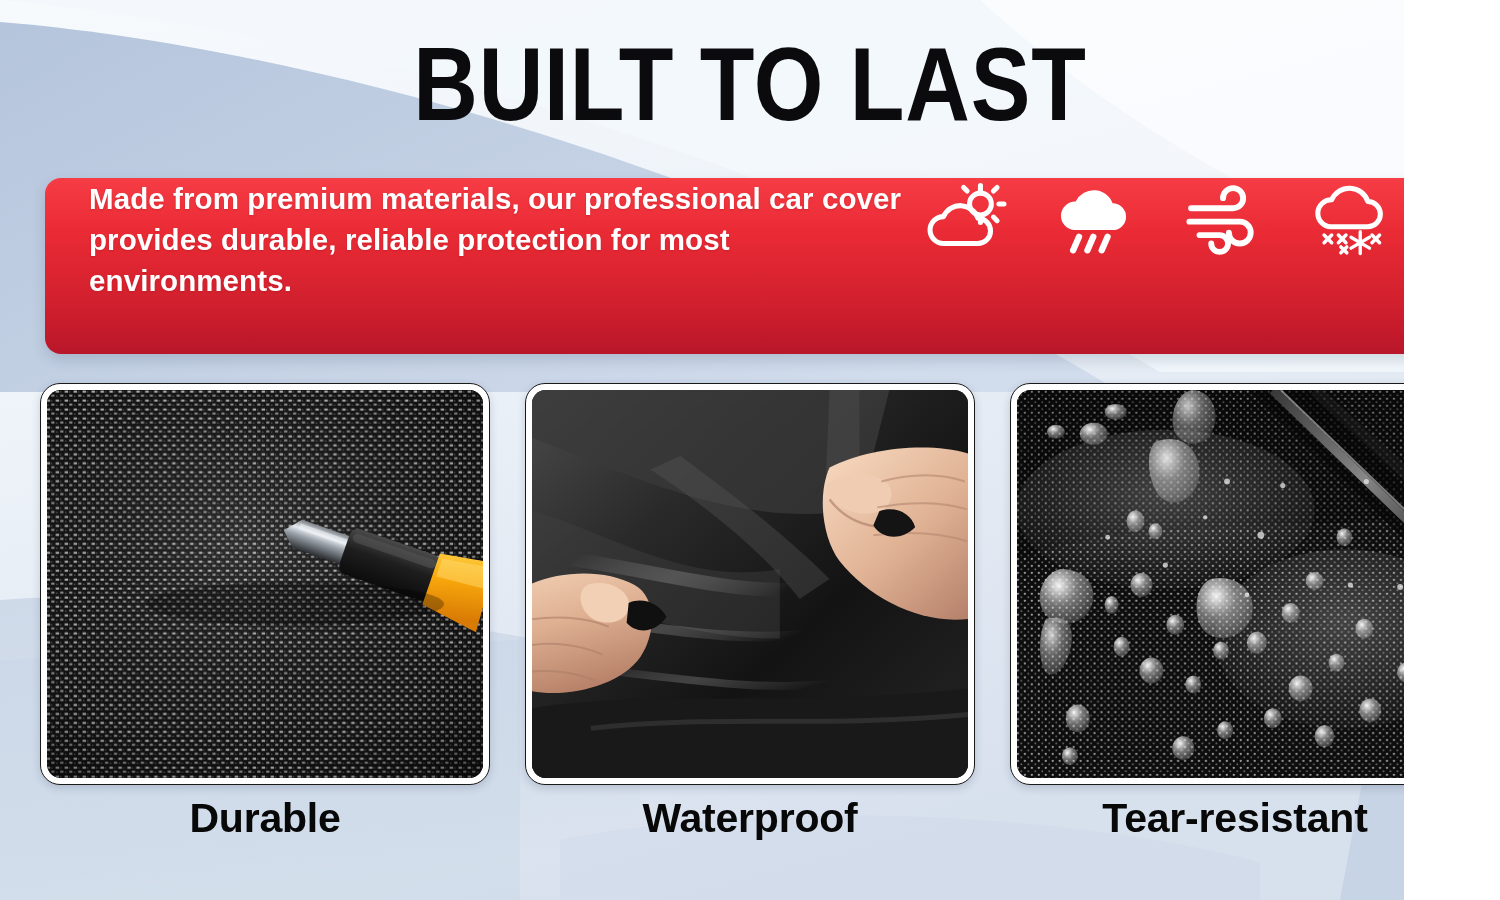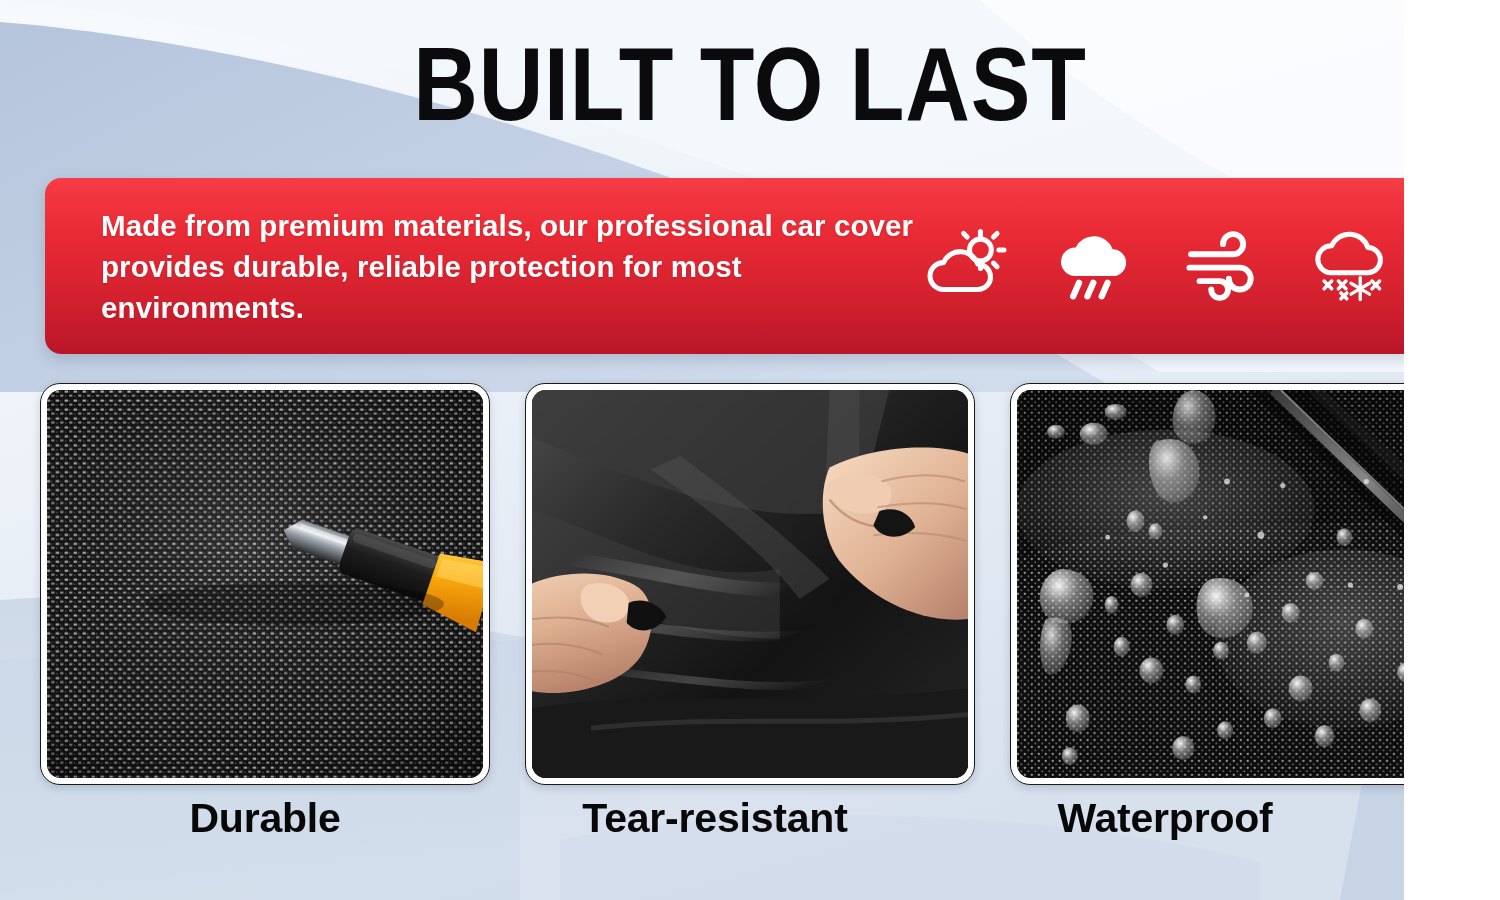"Made from premium materials, our" .banner { align-items: center -> flex-start; padding: 0 34px 0 56px -> 0 34px 0 44px }
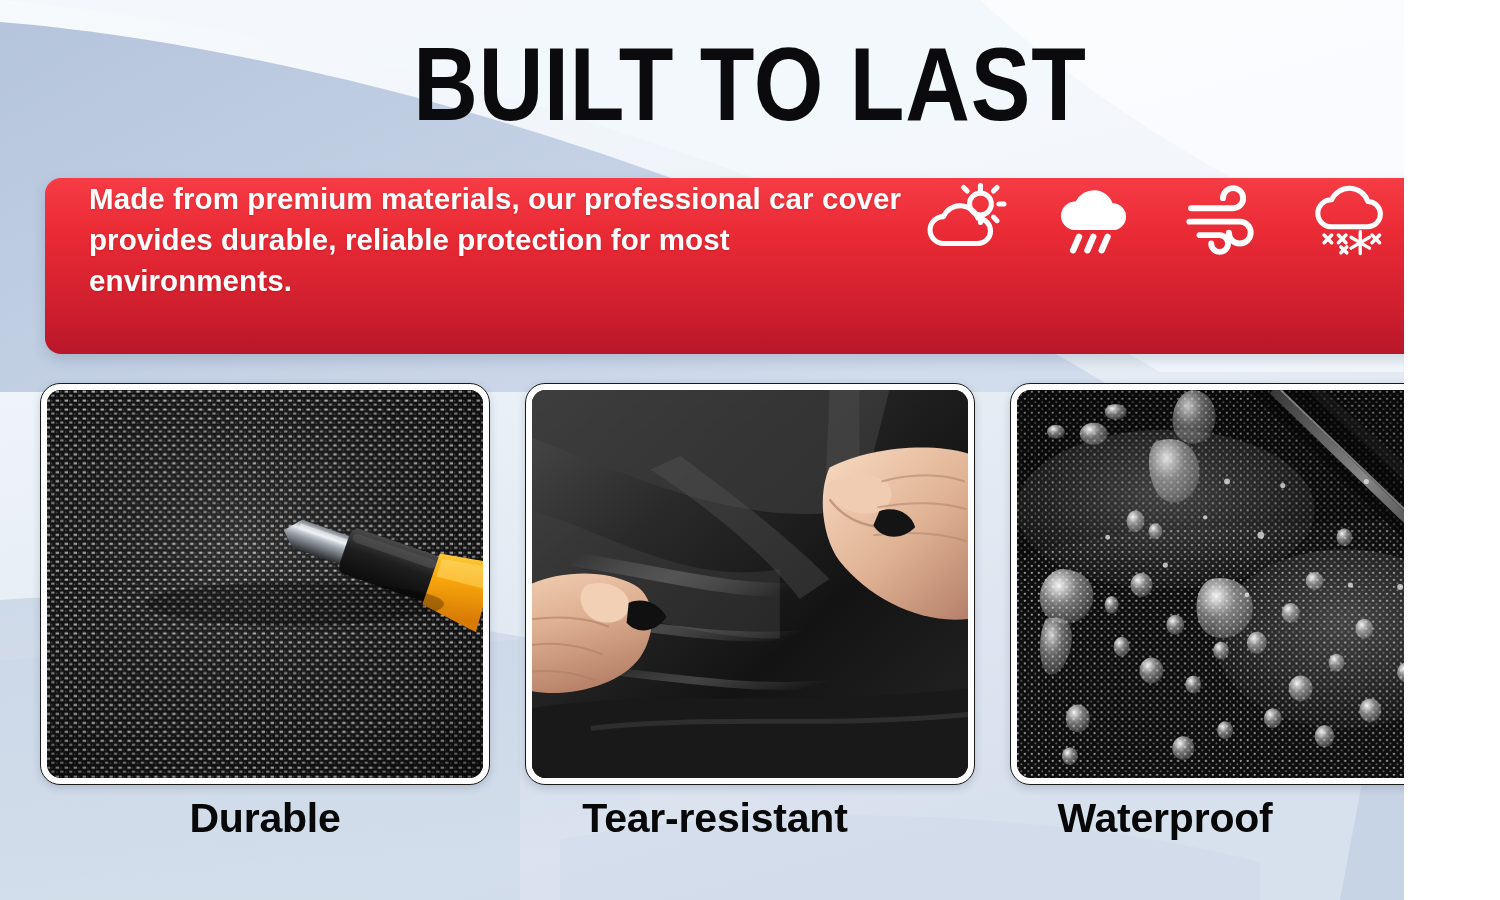"Durable" .captions { justify-content: flex-start -> space-between }
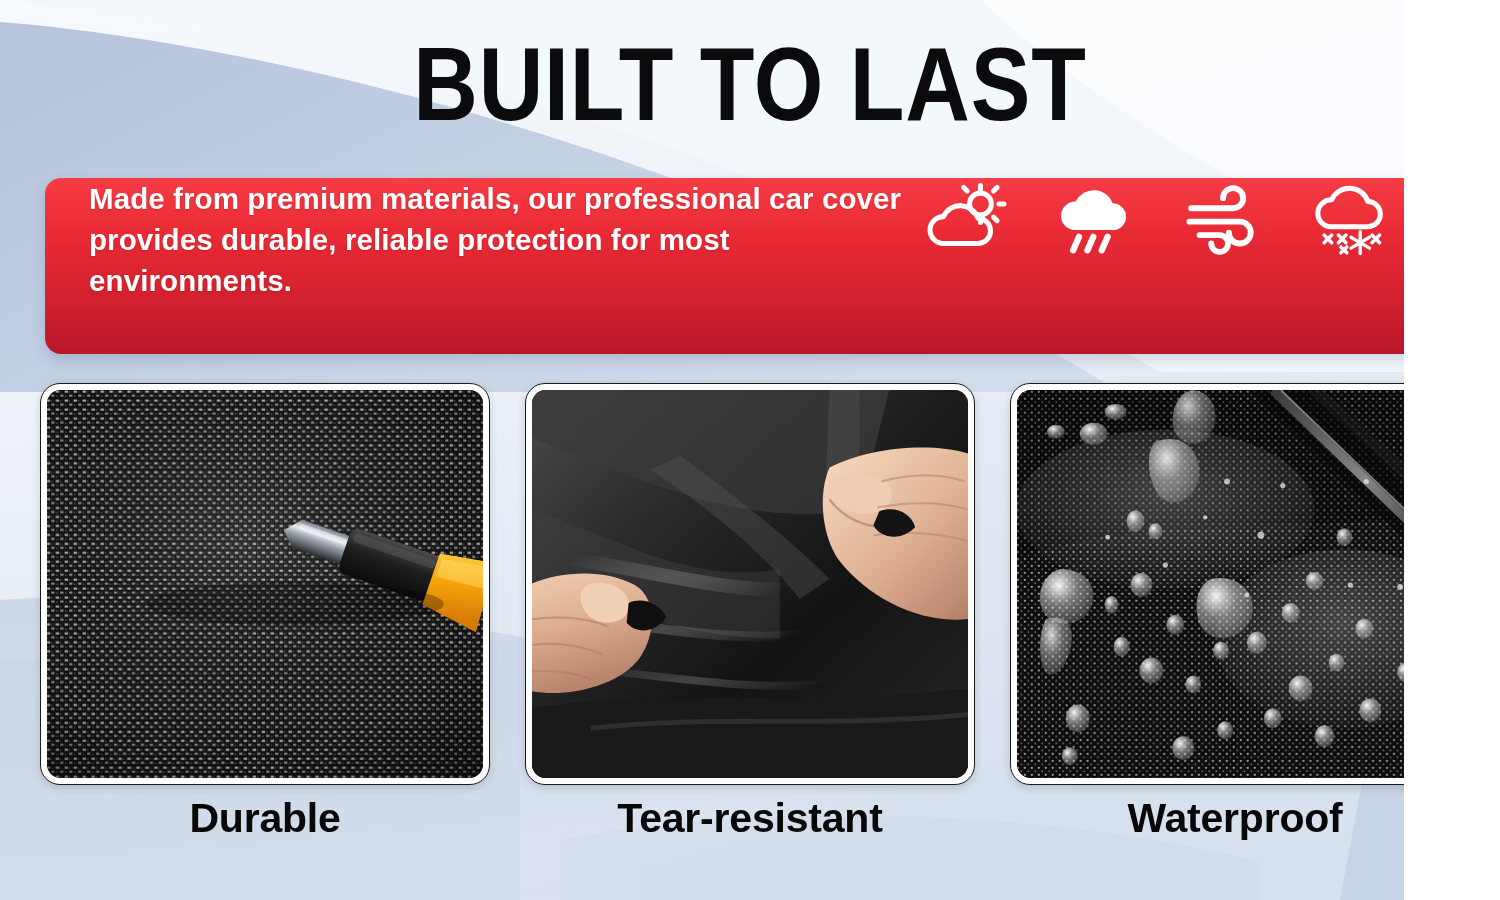"Tear-resistant" div.caption { order: before "Waterproof" -> after "Waterproof" }
